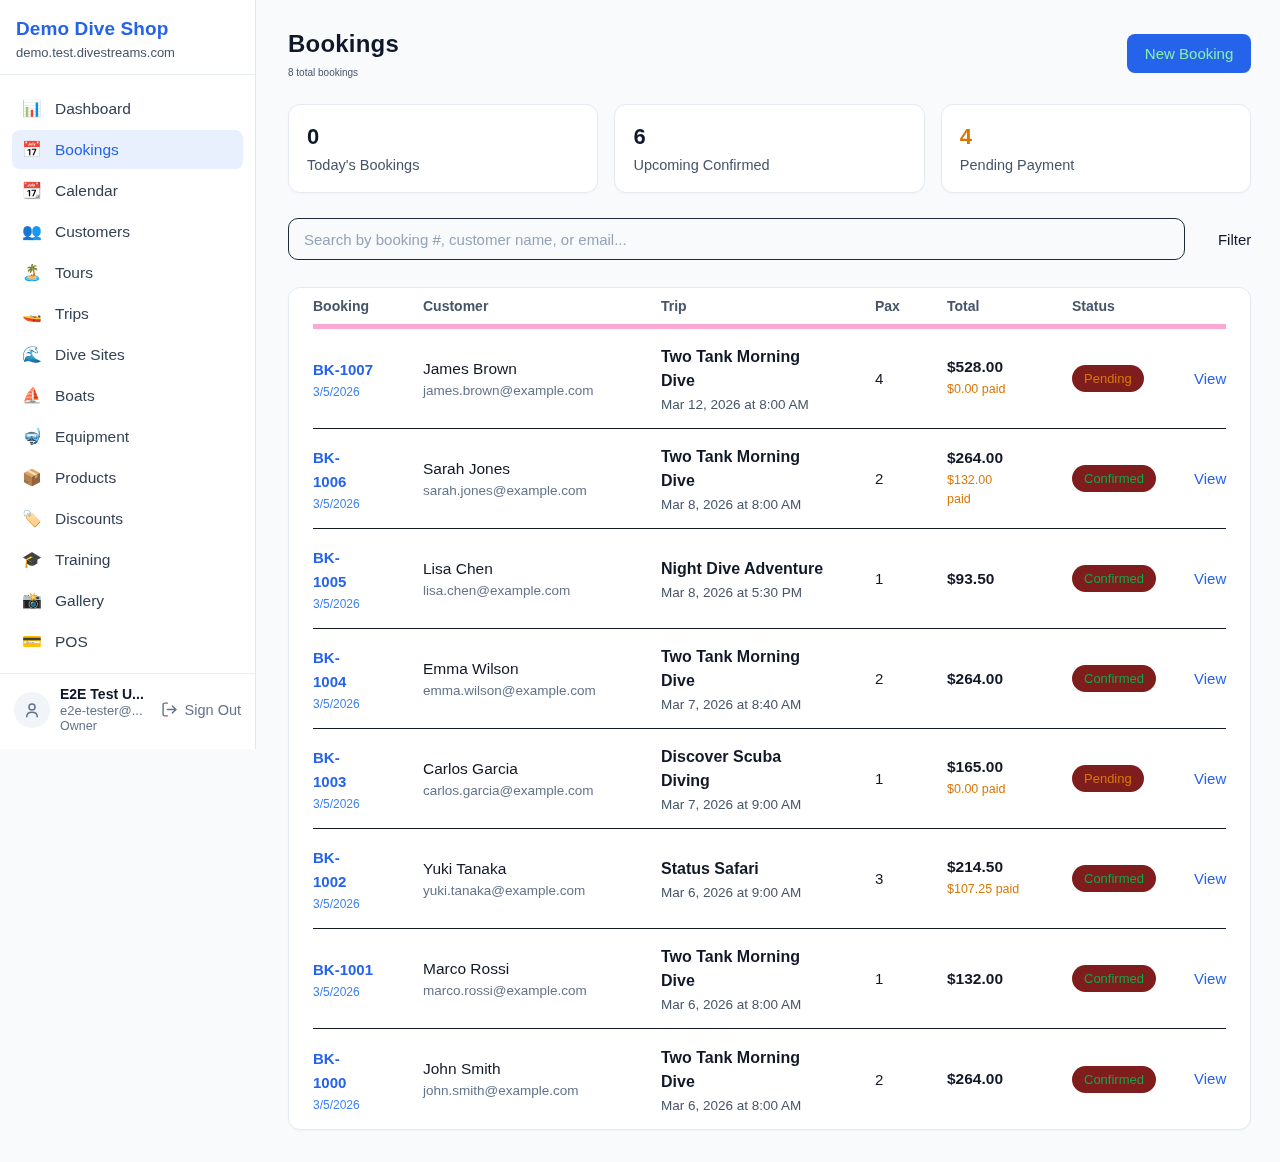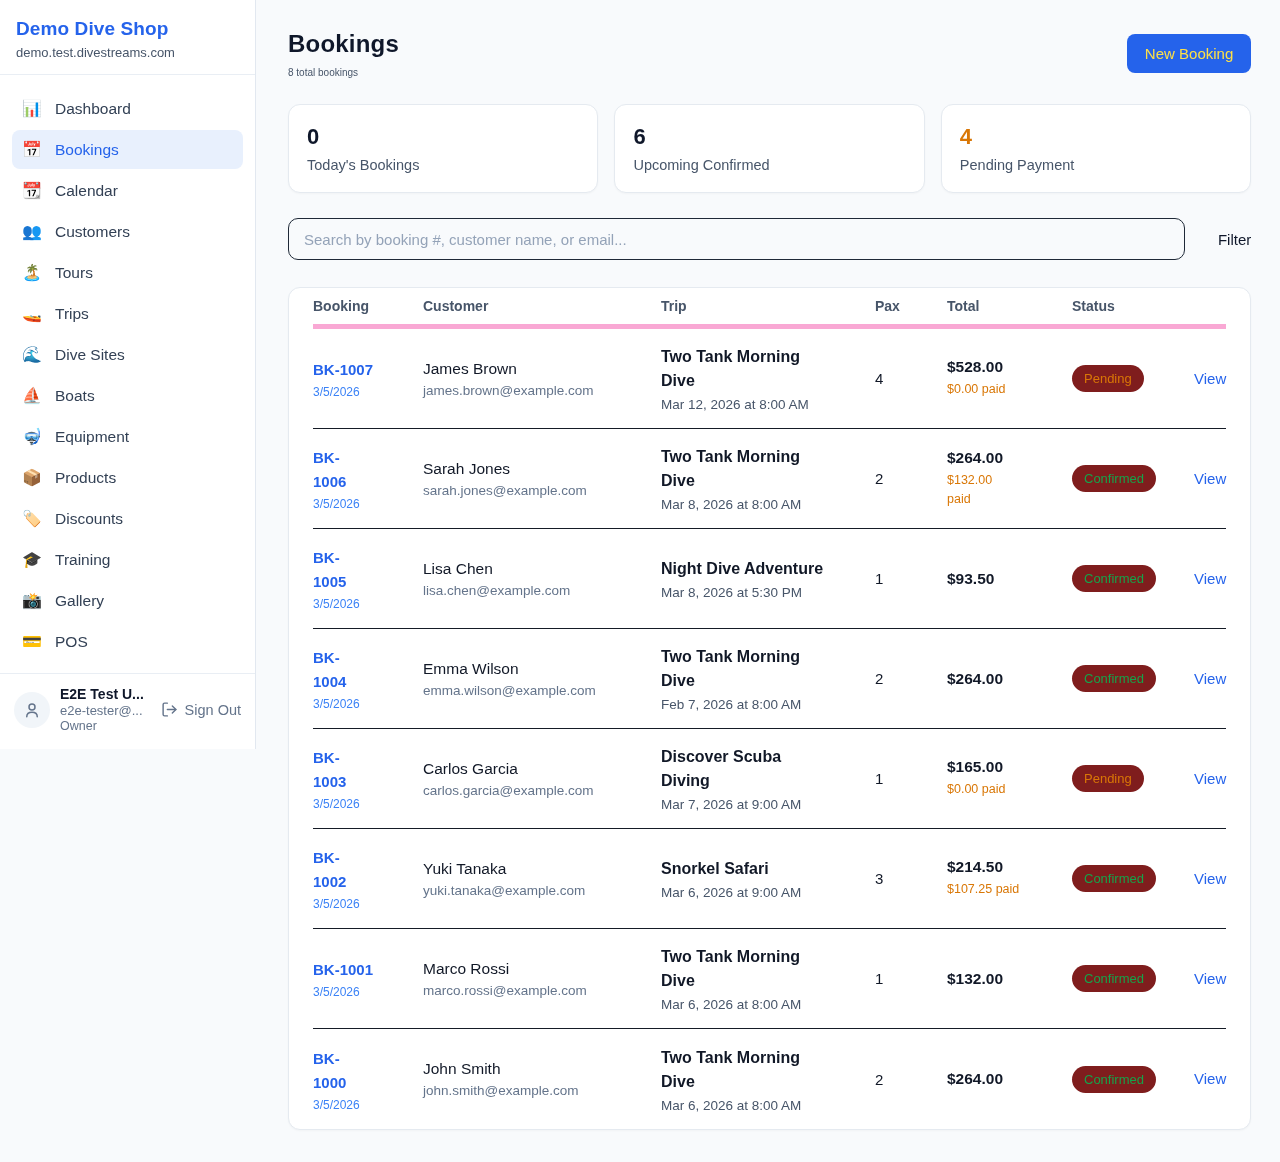"New Booking" .btn-primary { color: #fde047 -> #86efac }
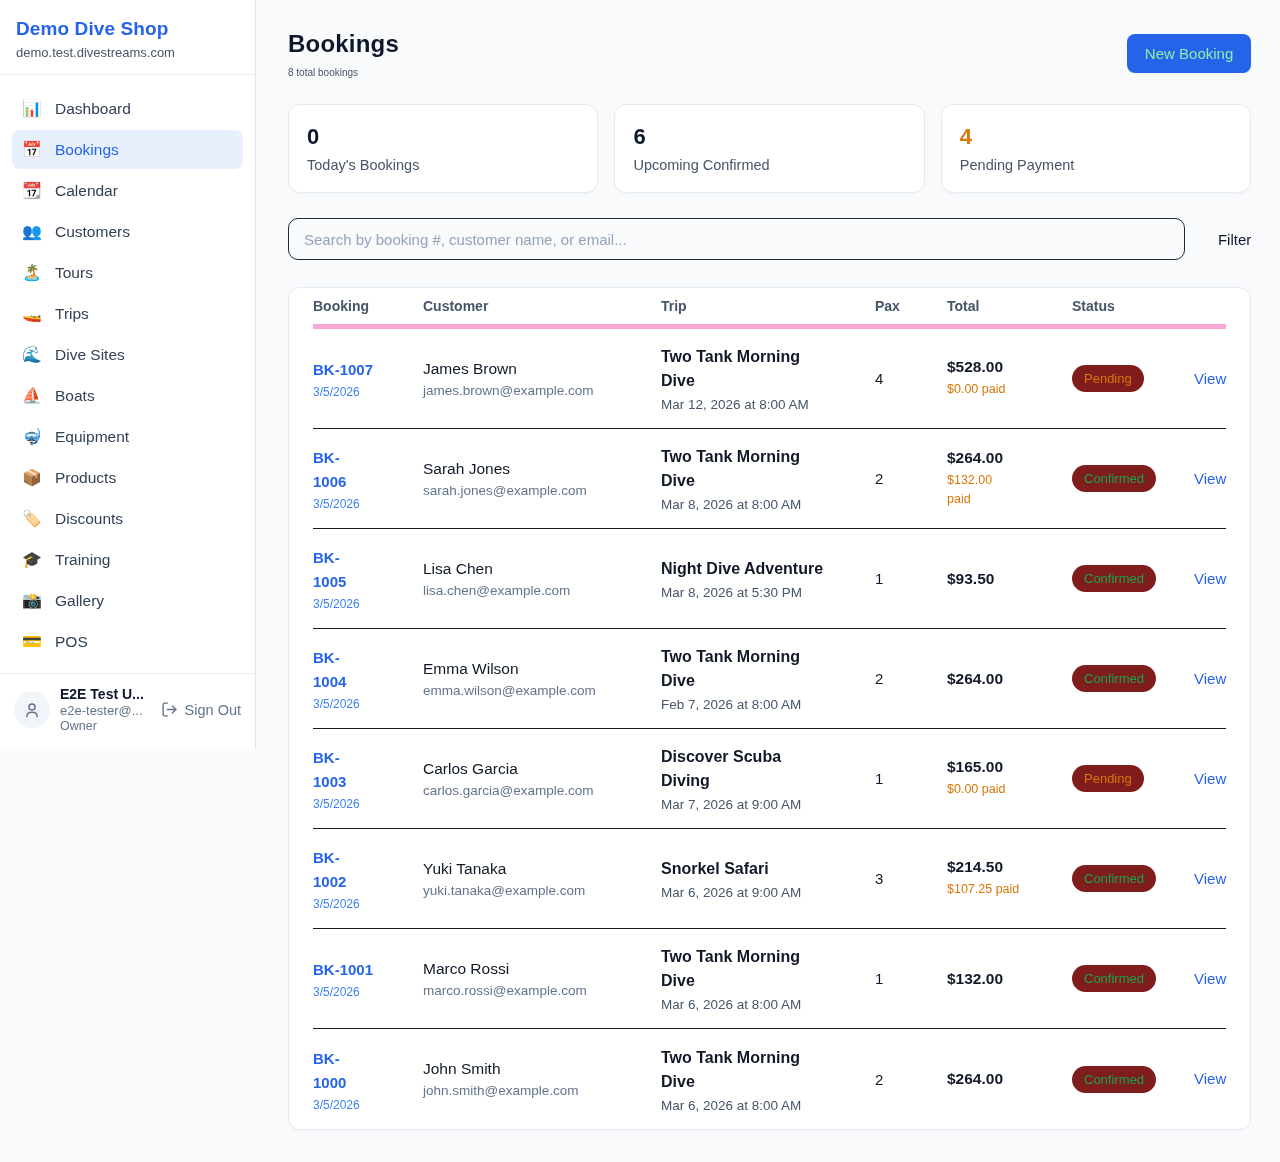"Feb 7, 2026 at 8:00" div.trip-when { text: Feb 7, 2026 at 8:00 -> Mar 7, 2026 at 8:40 }
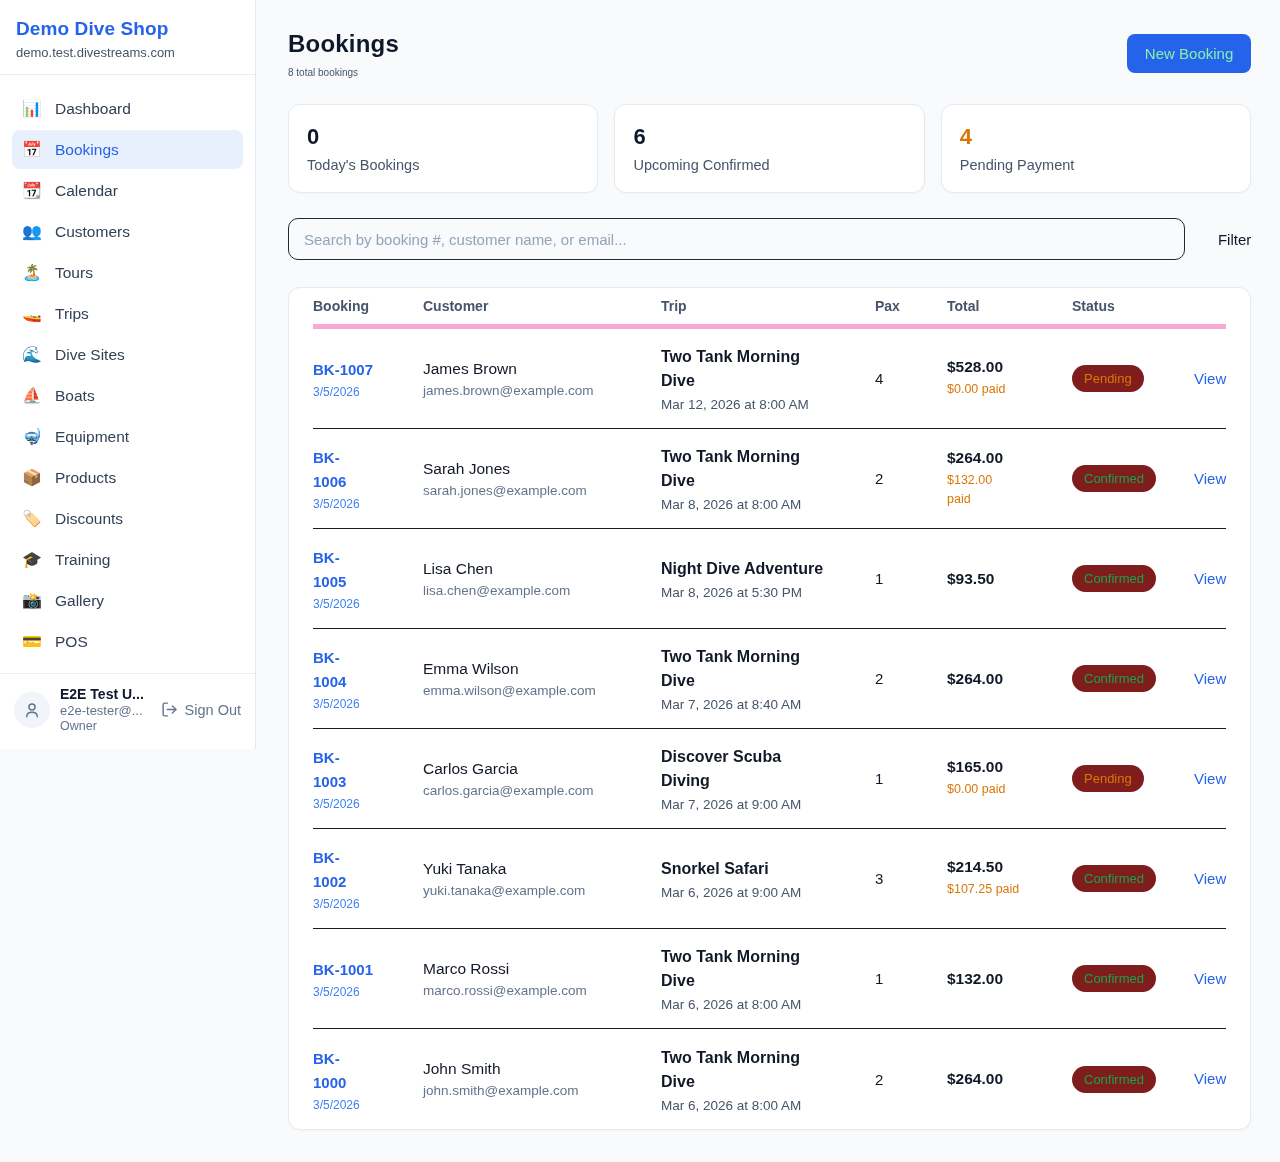"Snorkel Safari" div.trip-name { text: Snorkel -> Status }
